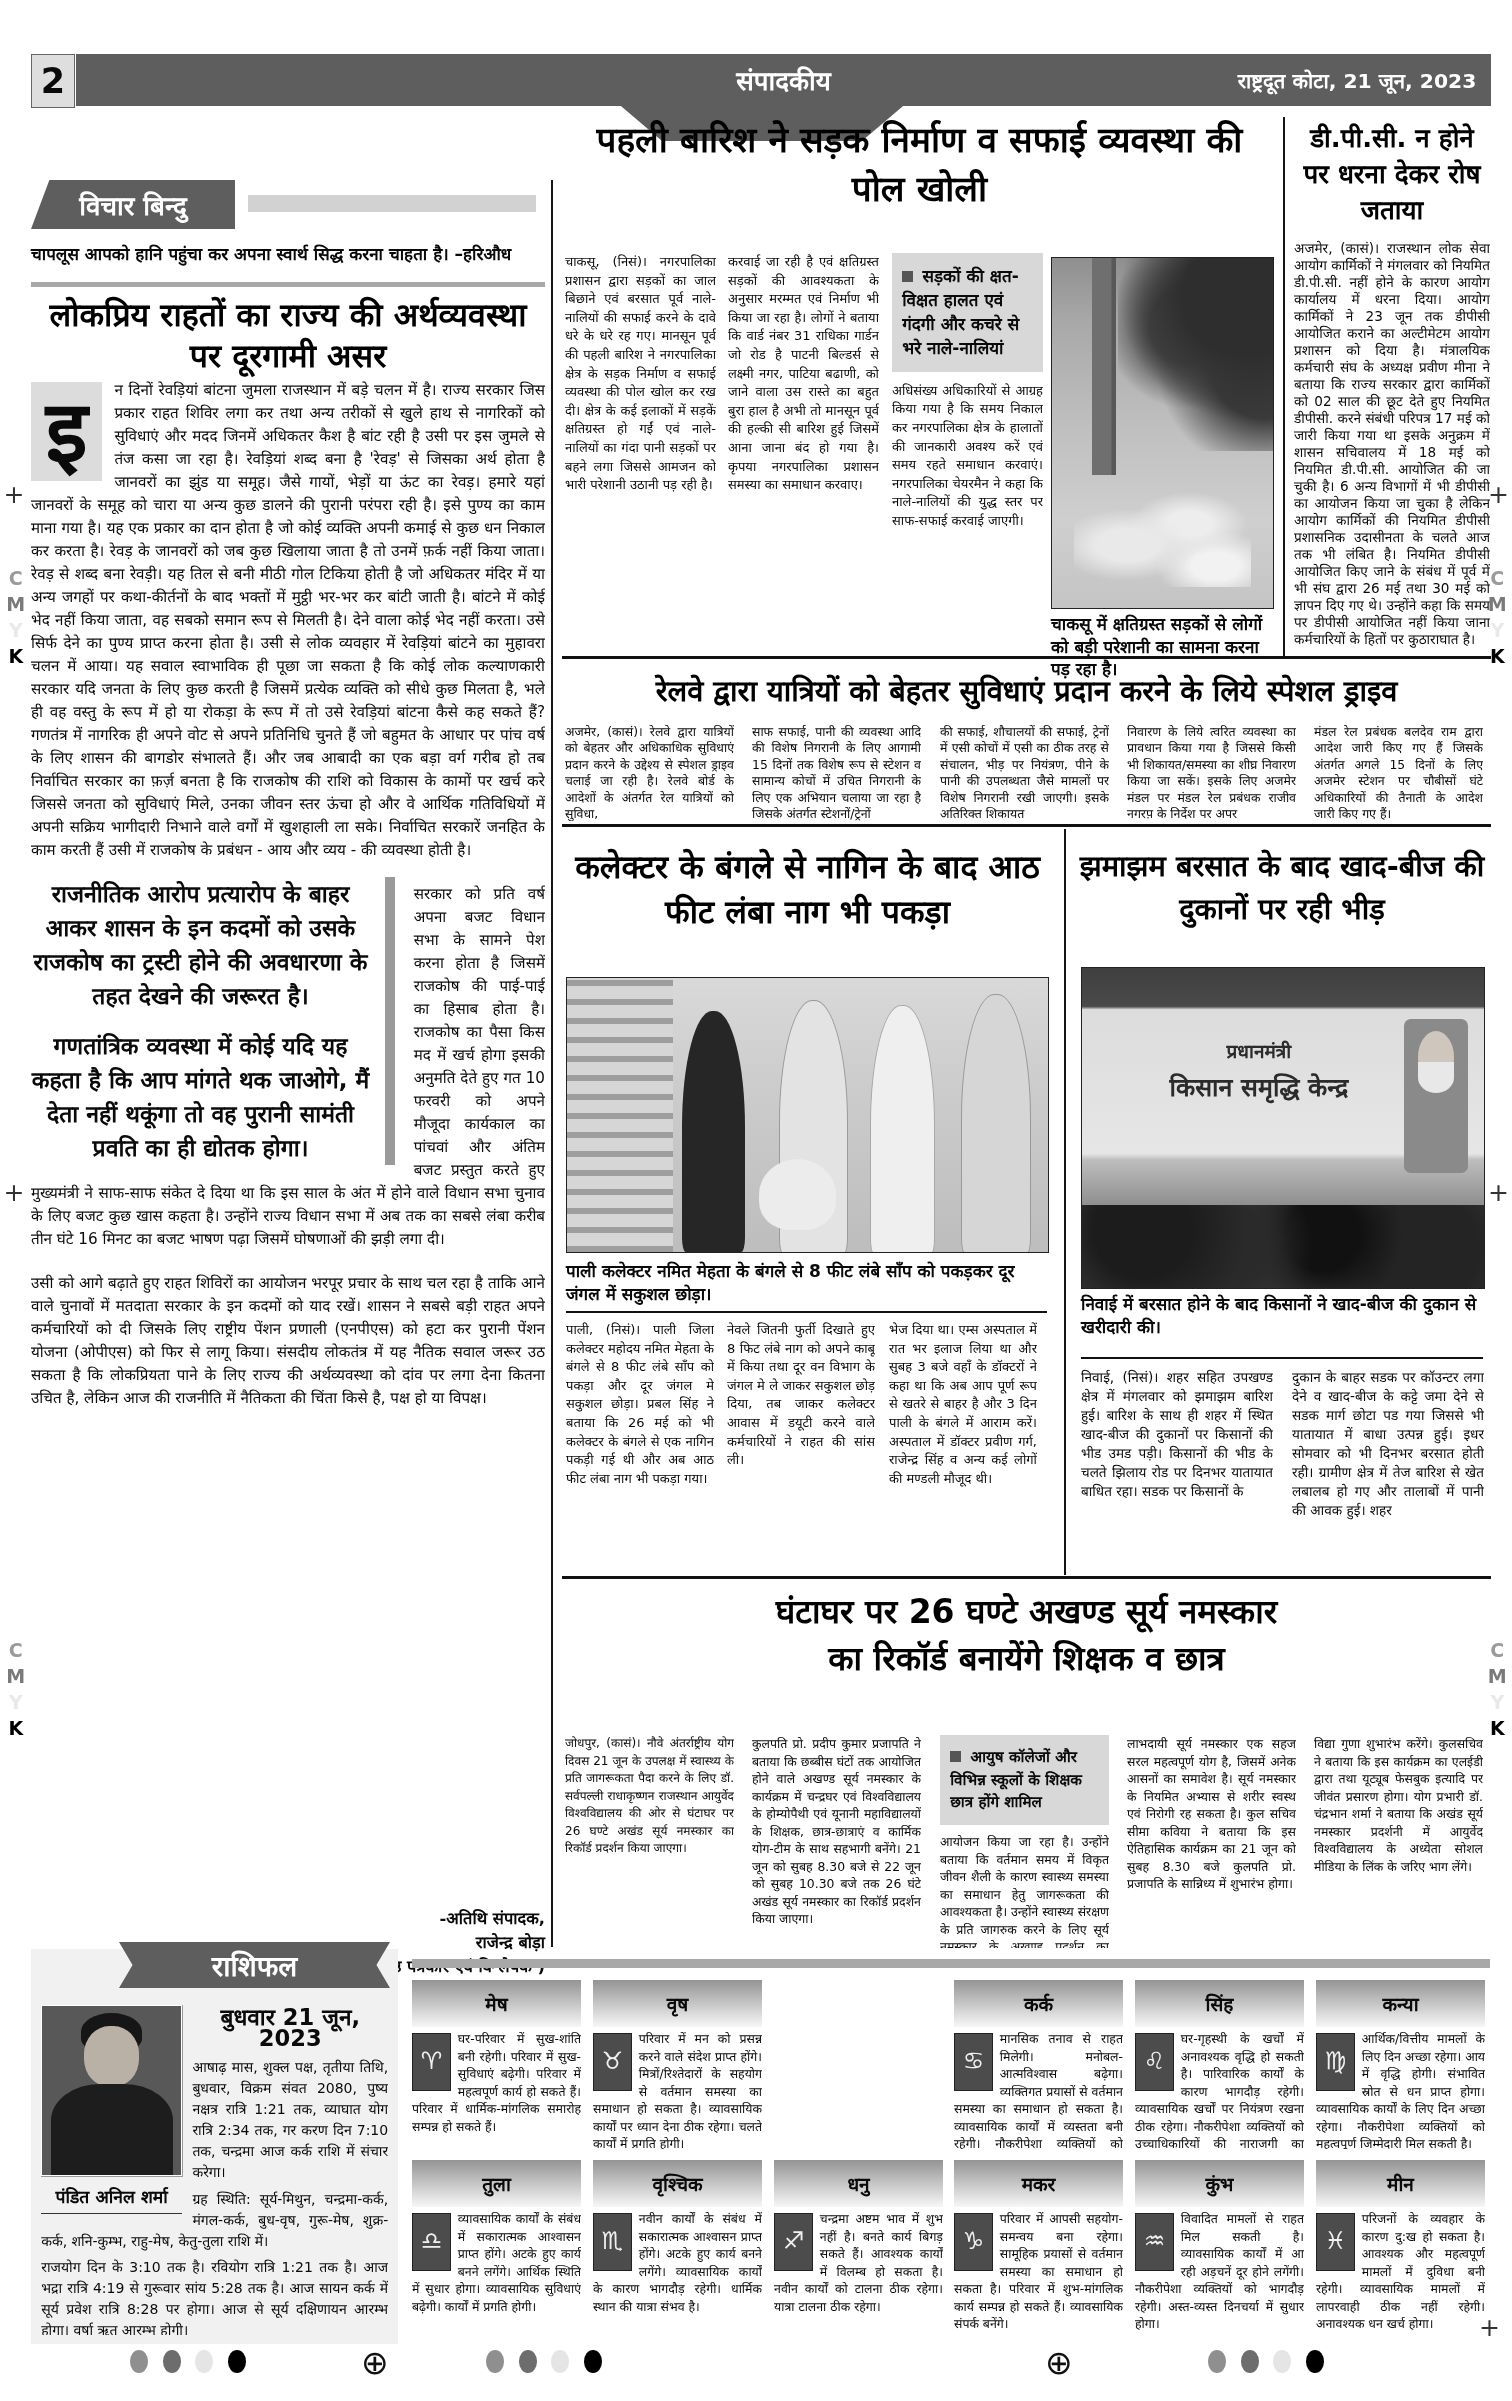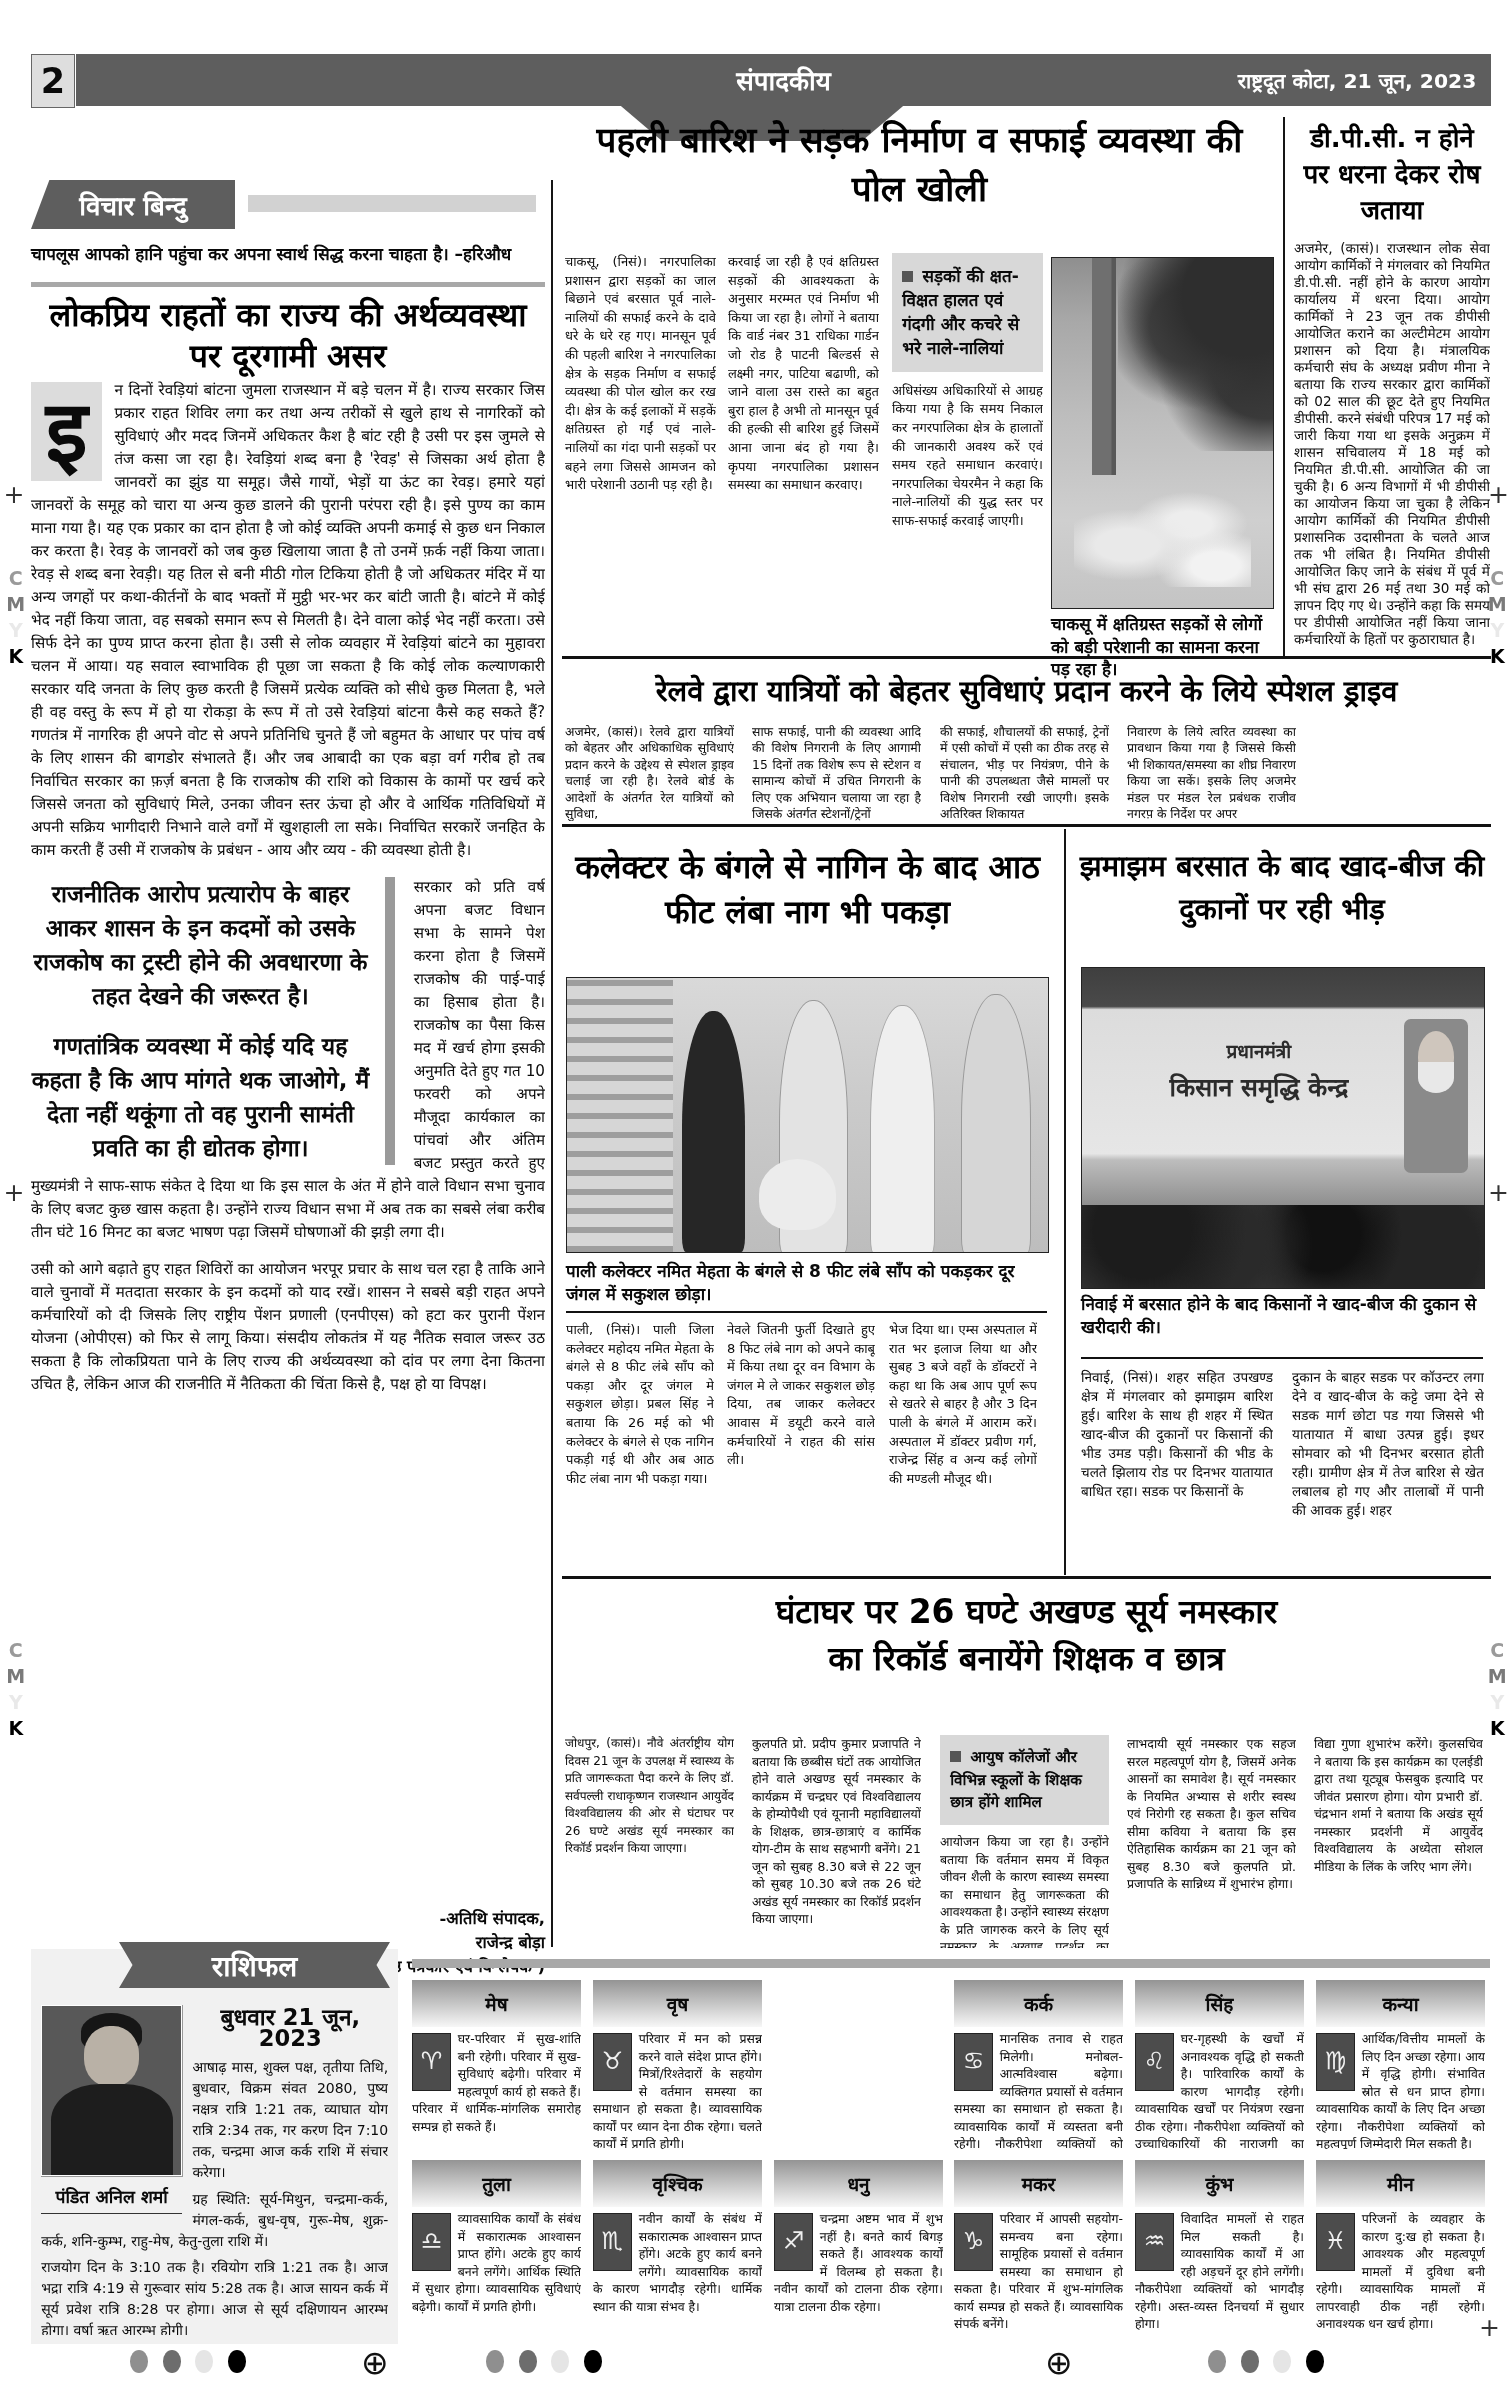"मंडल रेल प्रबंधक बलदेव राम" div.colblock { html: none -> <div>मंडल रेल प्रबंधक बलदेव राम द्वारा आदेश जारी किए गए हैं जिसके अंतर्गत अगले 15 दिनों के लिए अजमेर स्टेशन पर चौबीसों घंटे अधिकारियों की तैनाती के आदेश जारी किए गए हैं।</div> }
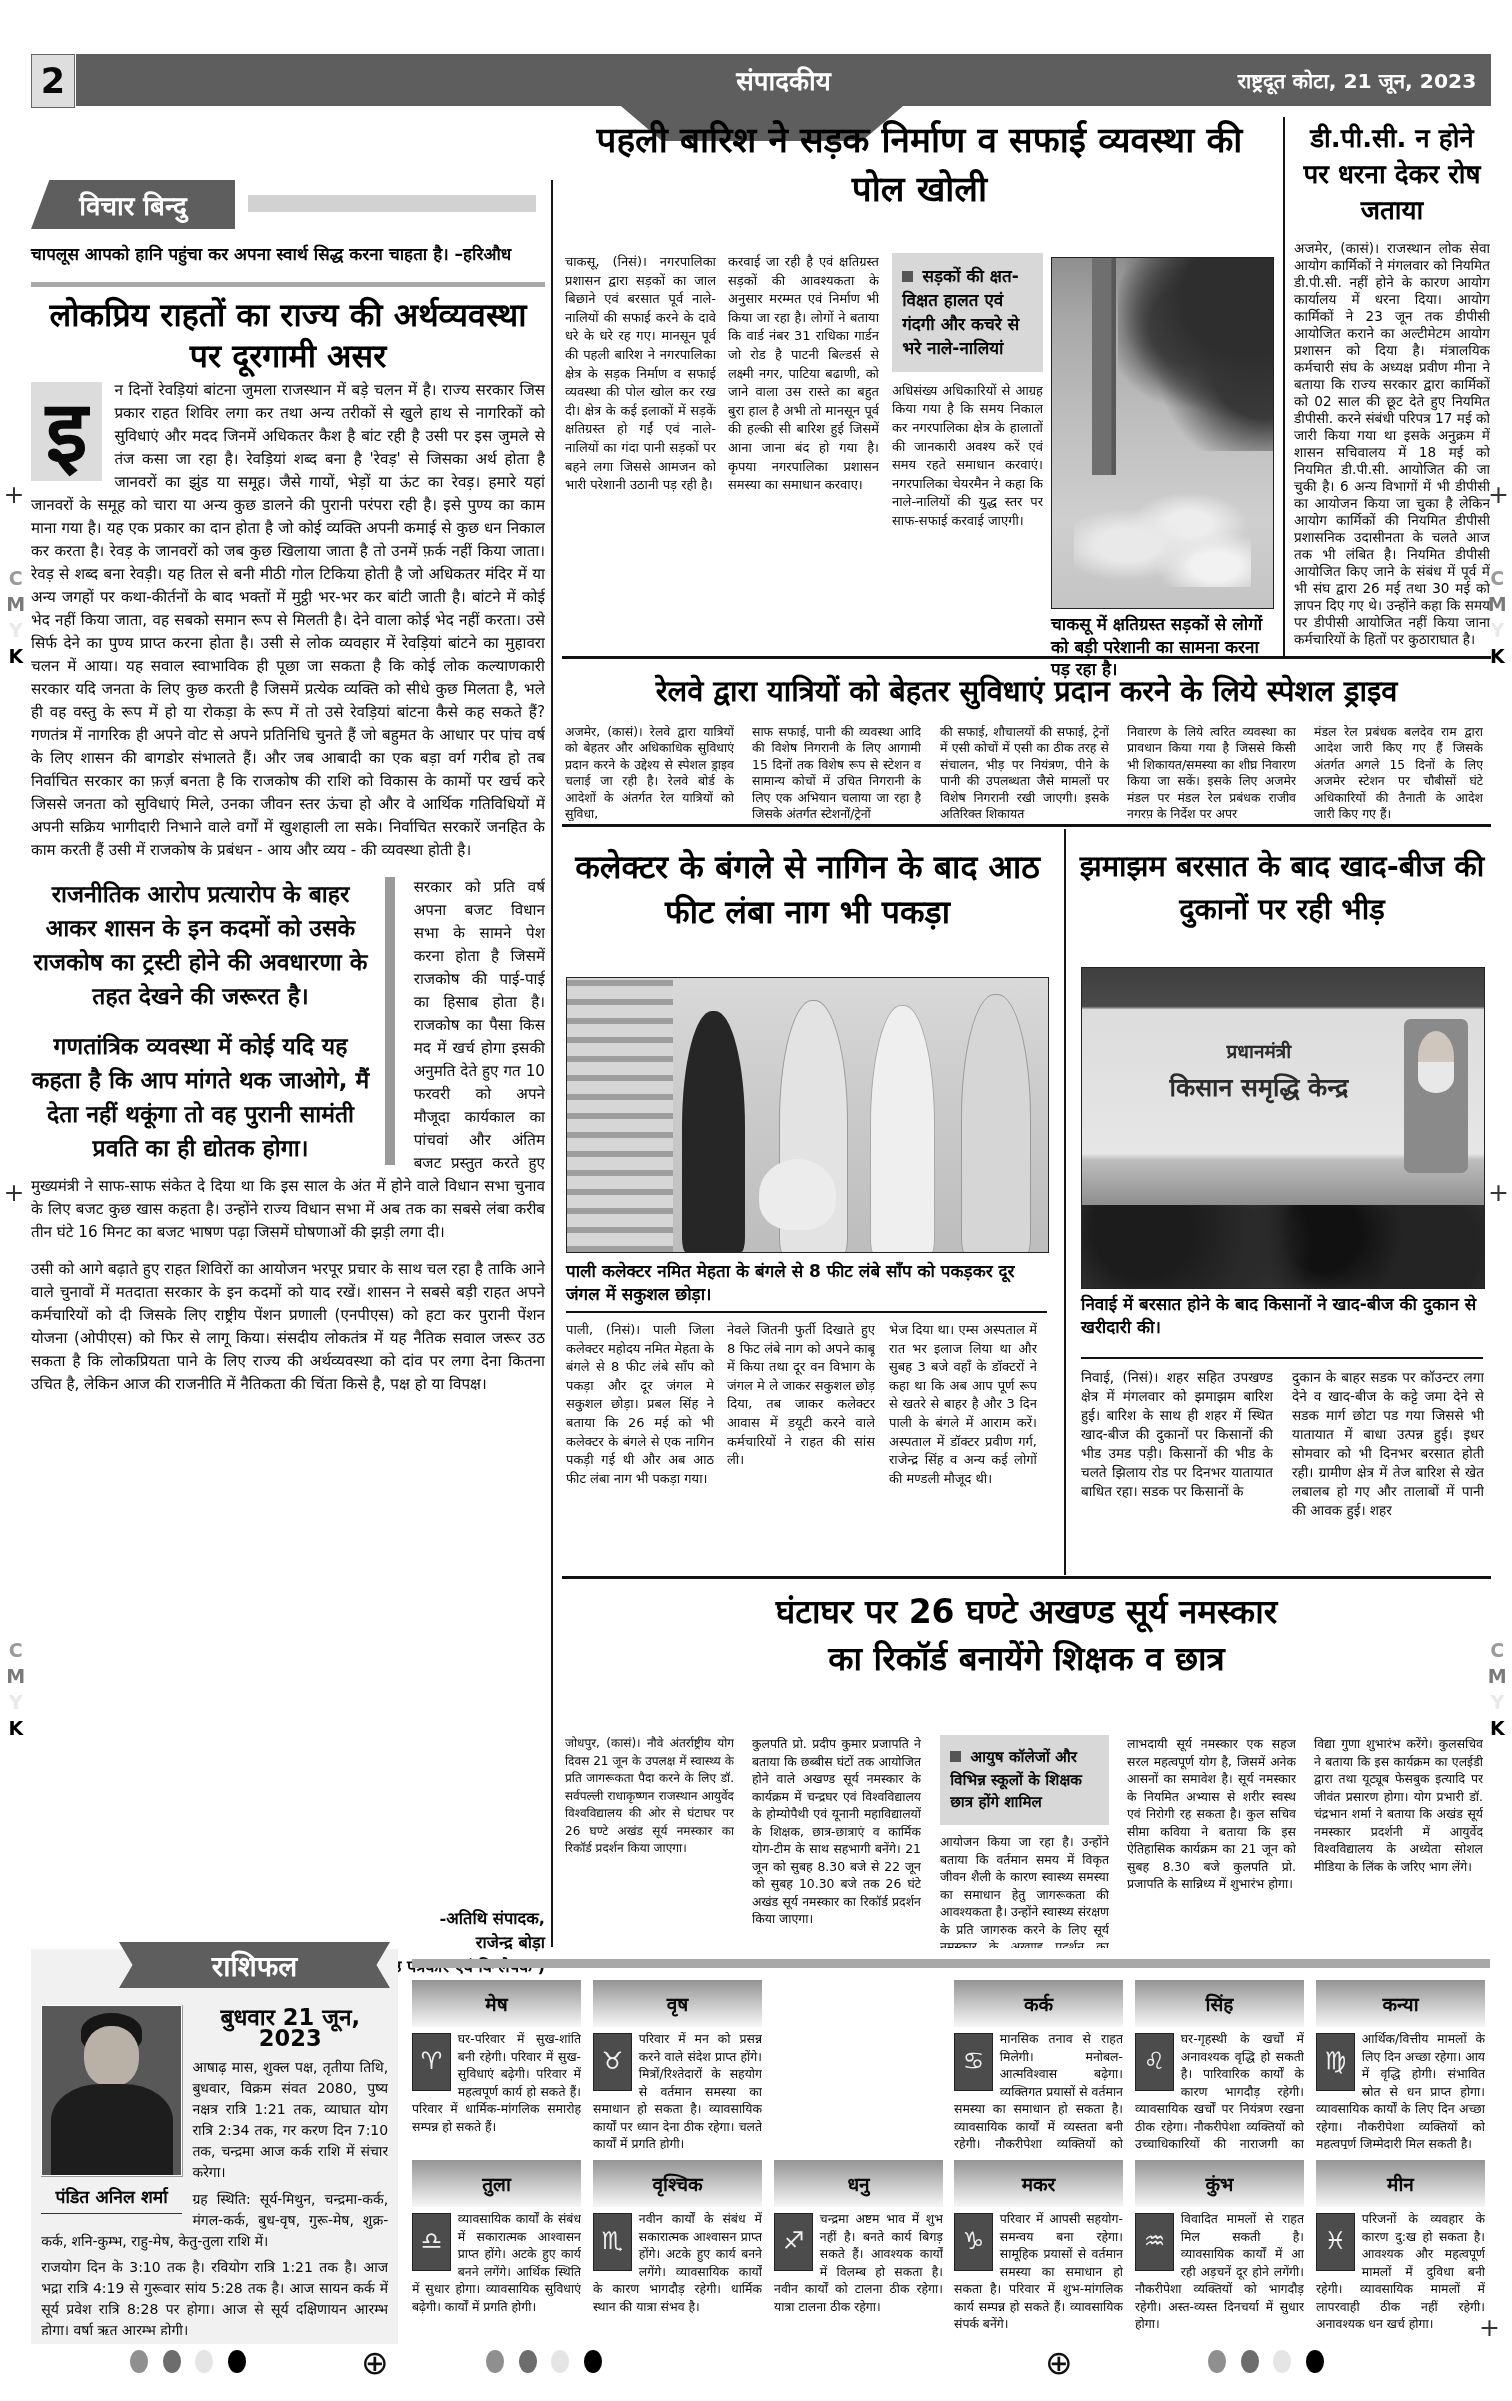"सरकार को प्रति वर्ष अपना" .ed-p { margin-top: 14px -> 21px }
